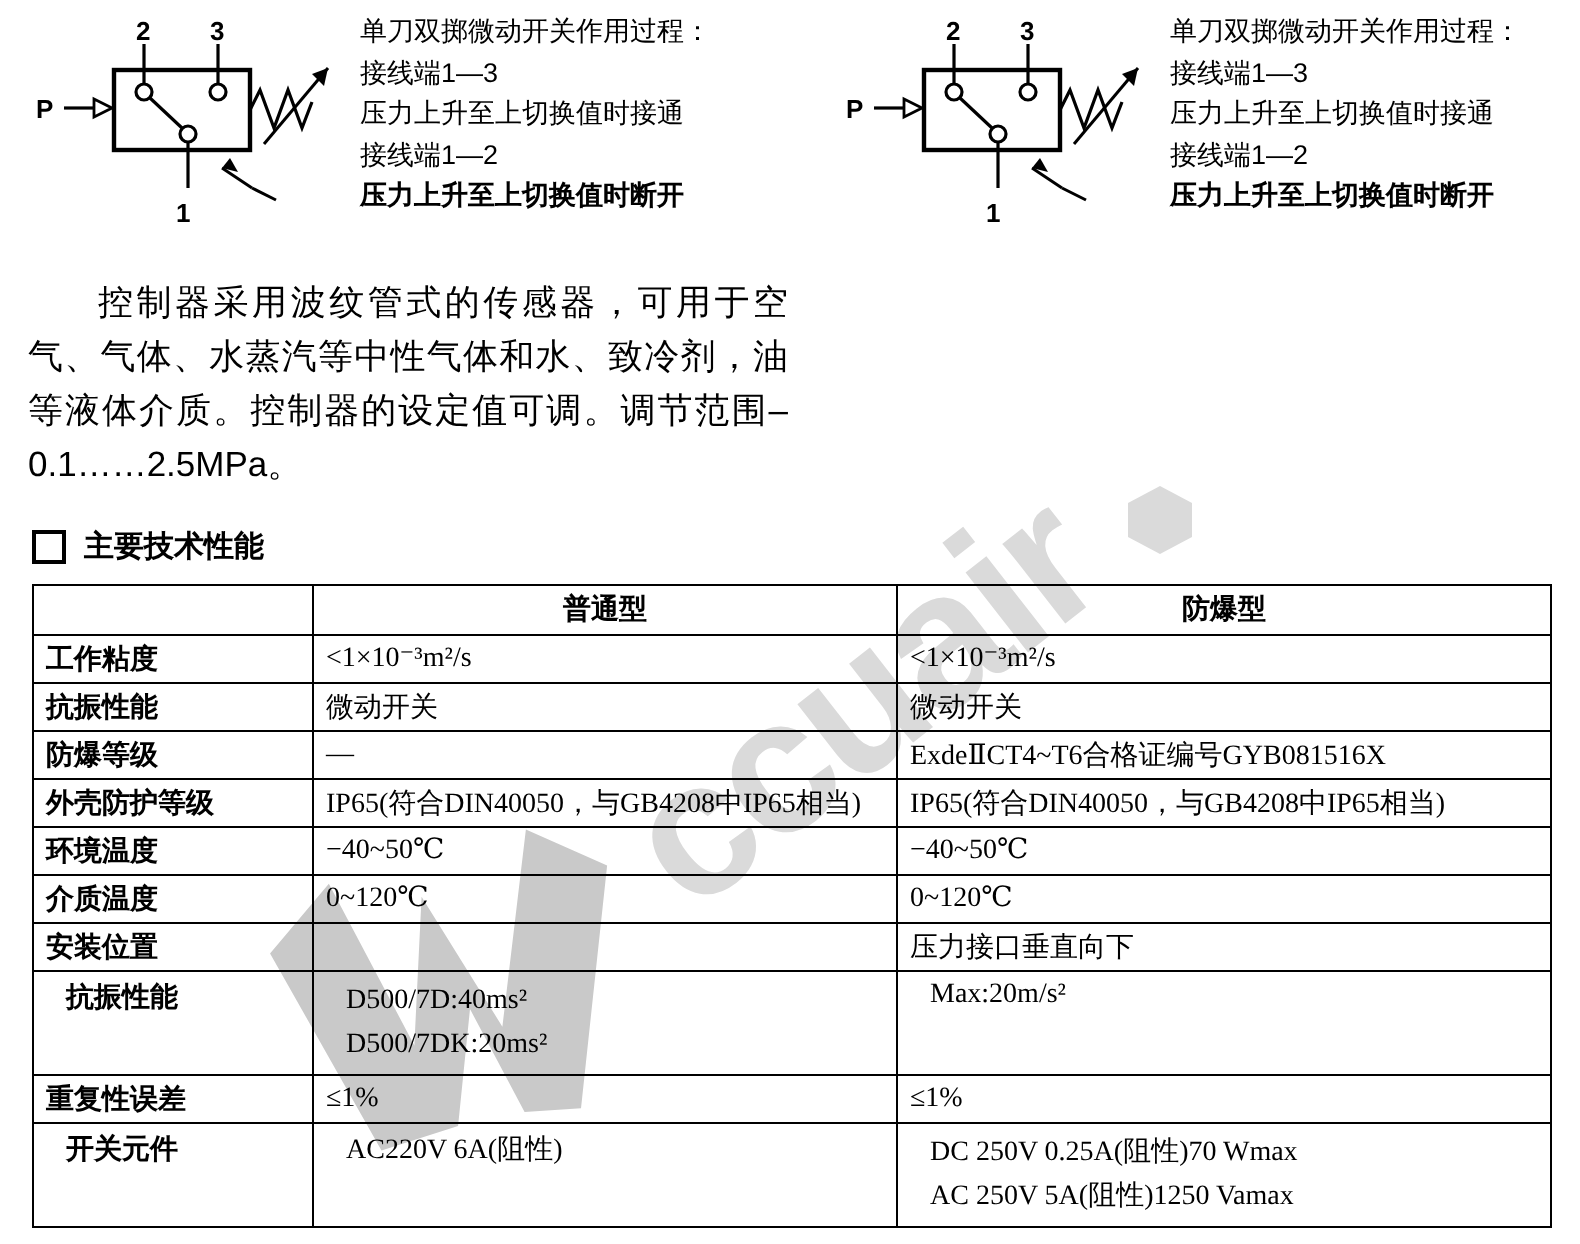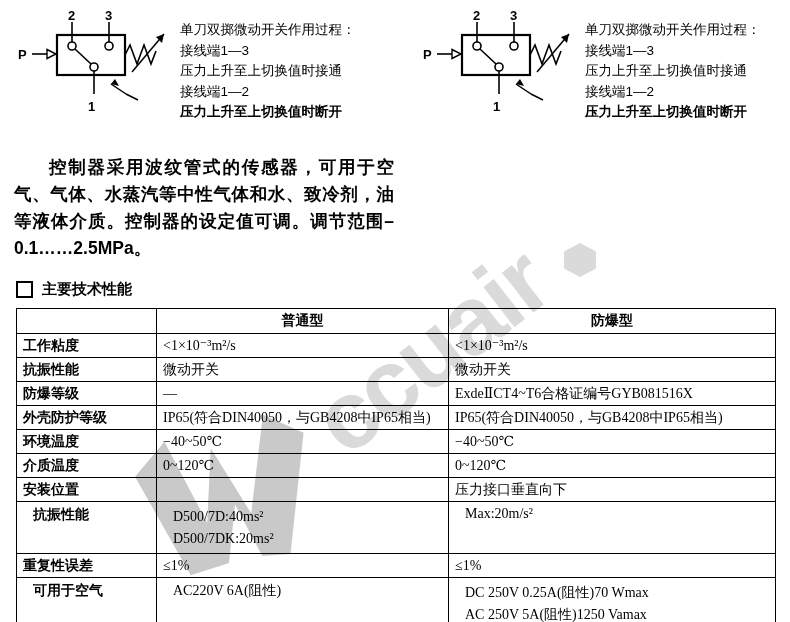"单刀双掷微动开关作用过程：" .diagram-text { margin-top: 14px -> none }
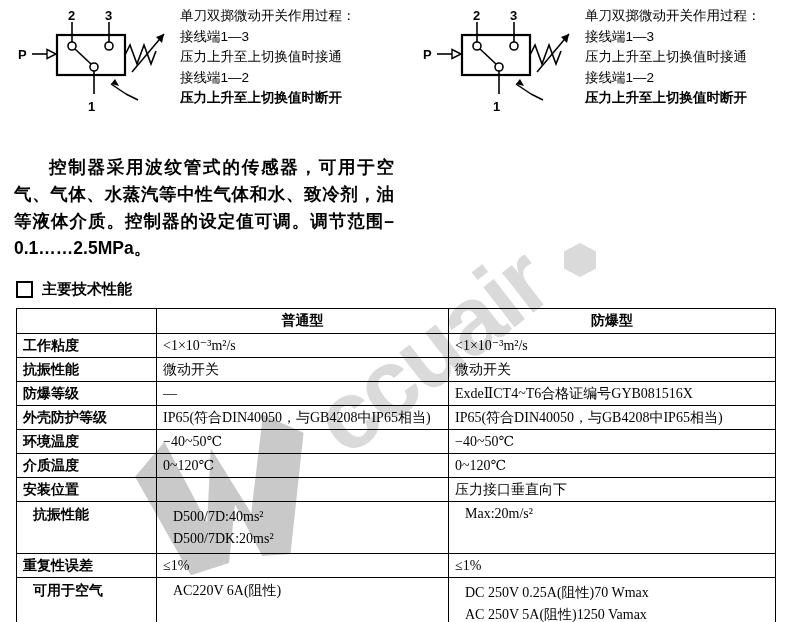"控制器采用波纹管式的传感器，可用于空气、气体、水蒸汽等中性气体和水、致冷剂，油等" .intro { font-weight: bold -> normal; margin: 28px 0 0 14px -> 12px 0 0 14px }
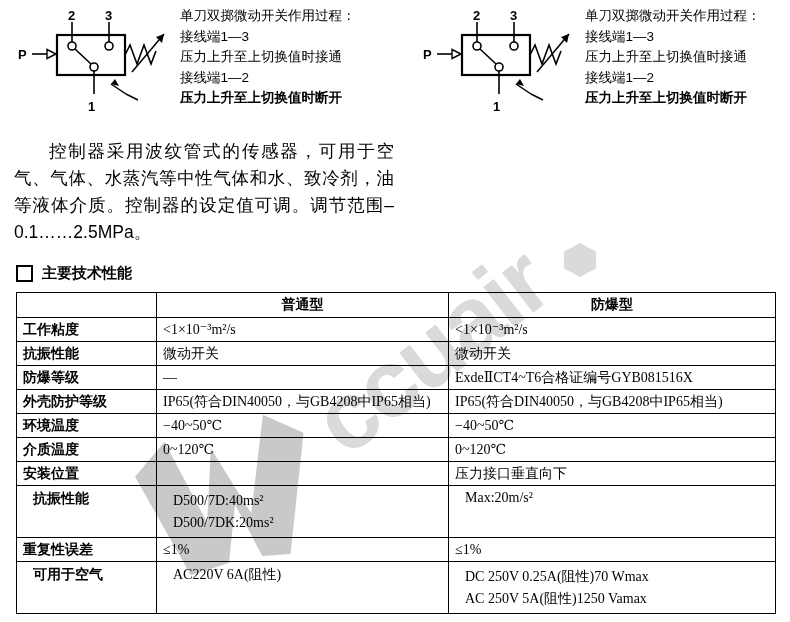"可用于空气" td.label { text: 可用于空气 -> 开关元件 }
